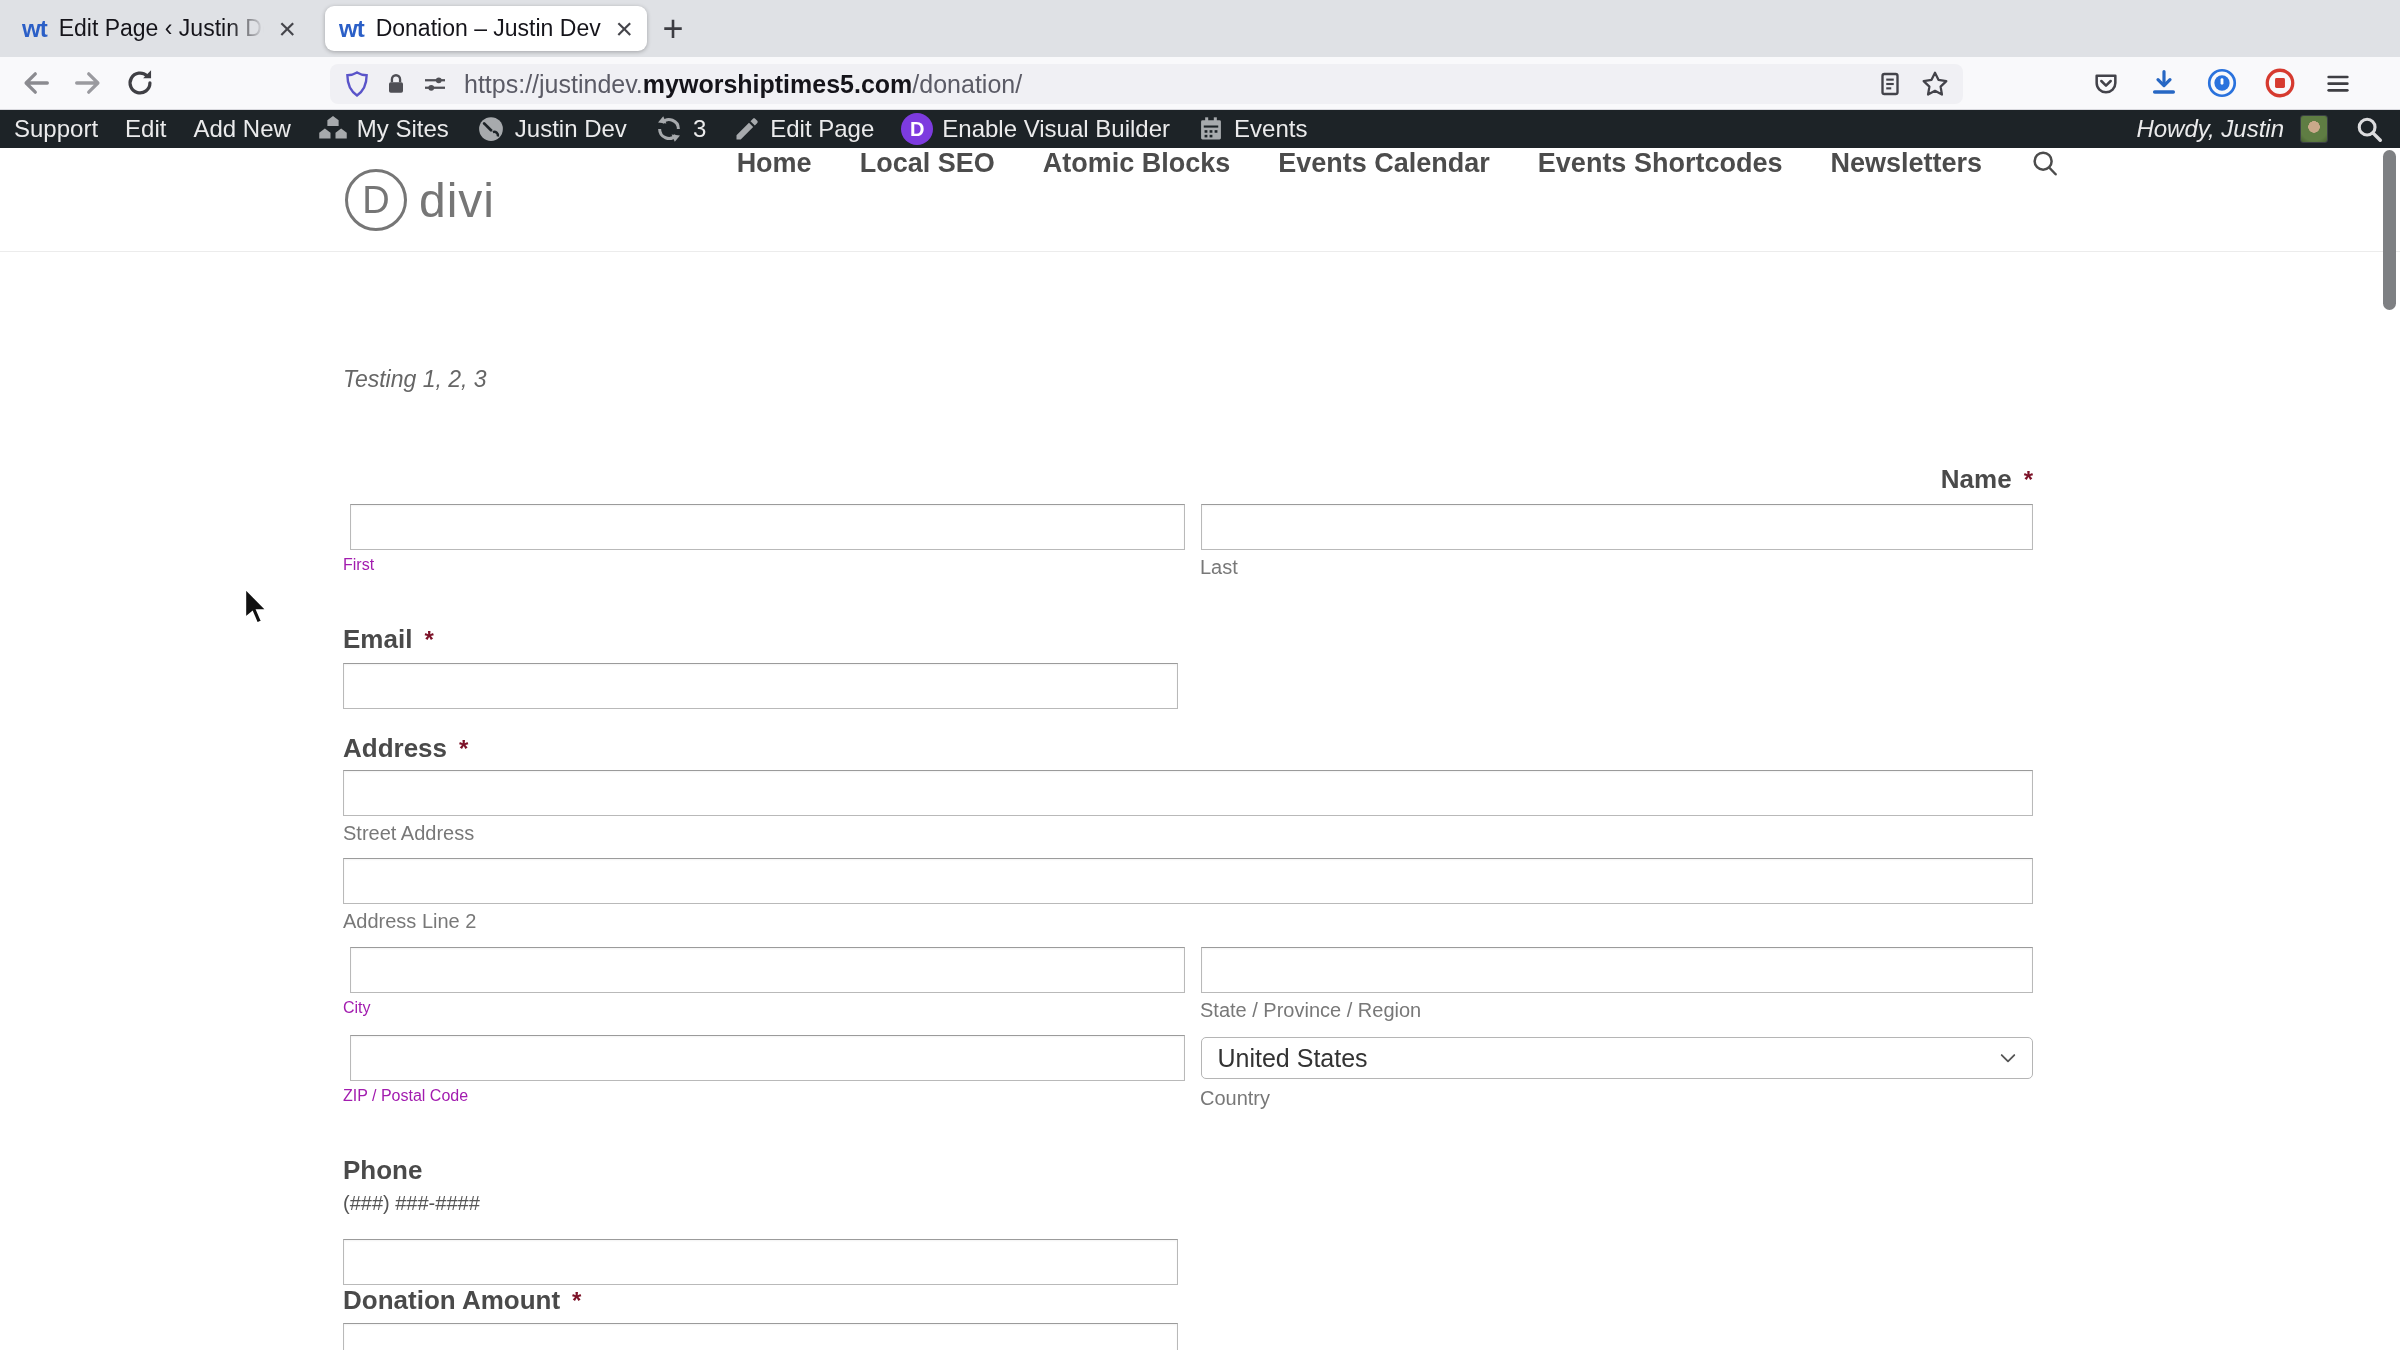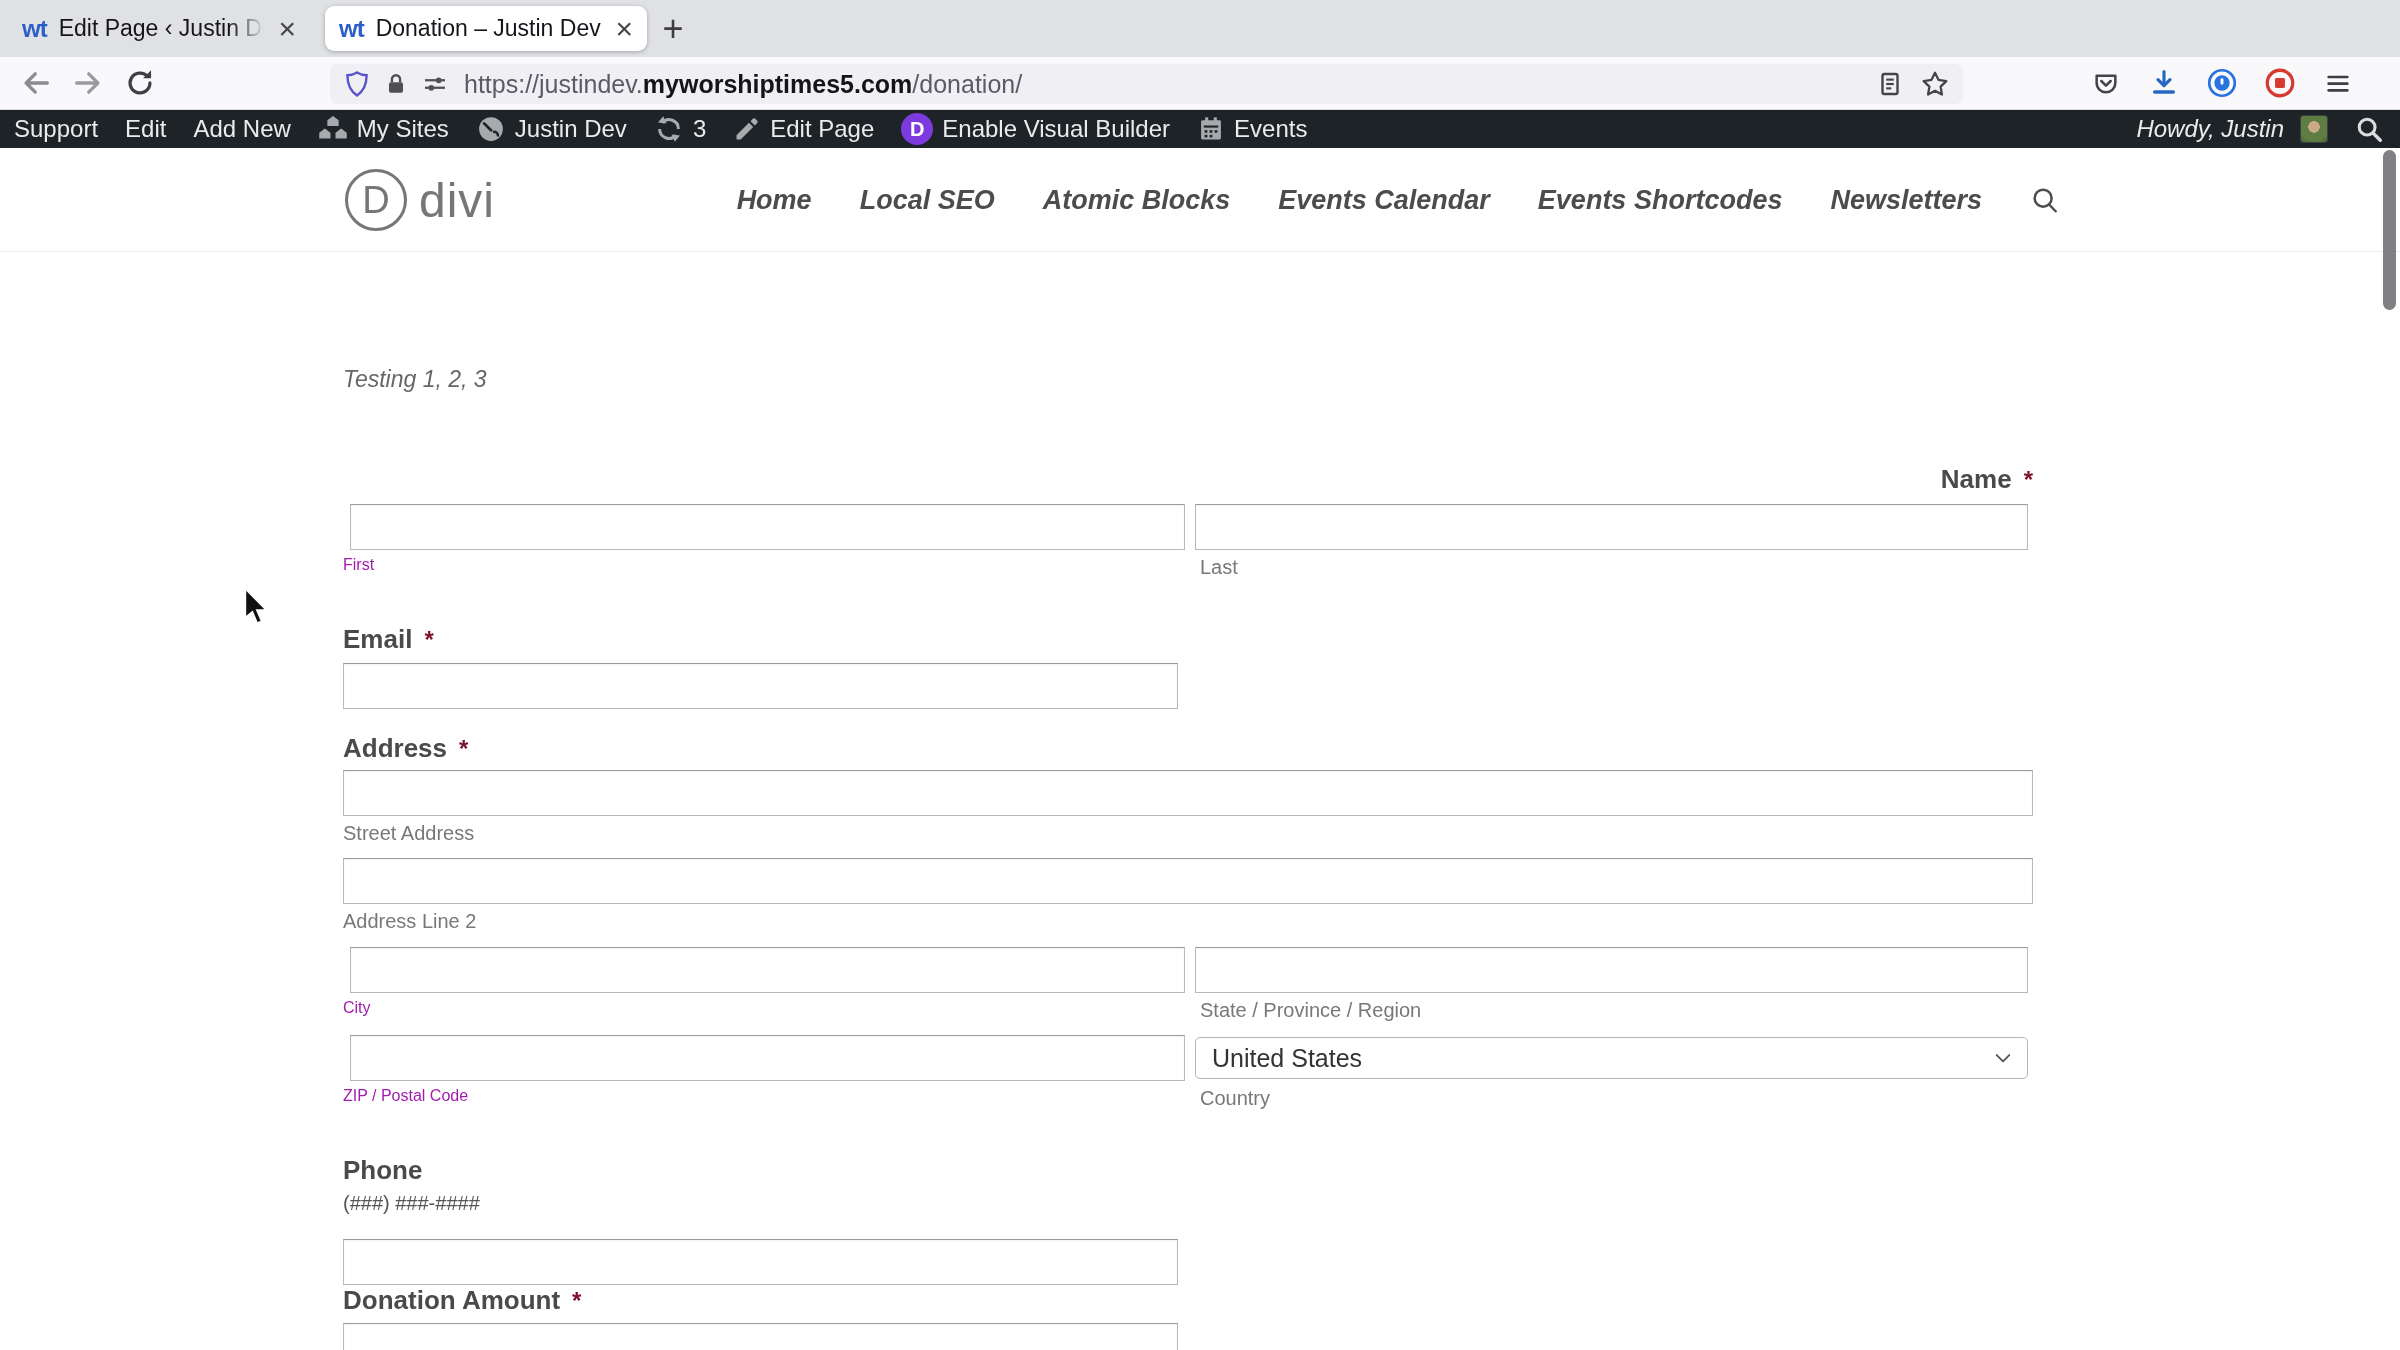"Home" .mainnav { align-items: center -> flex-start; font-style: italic -> none }
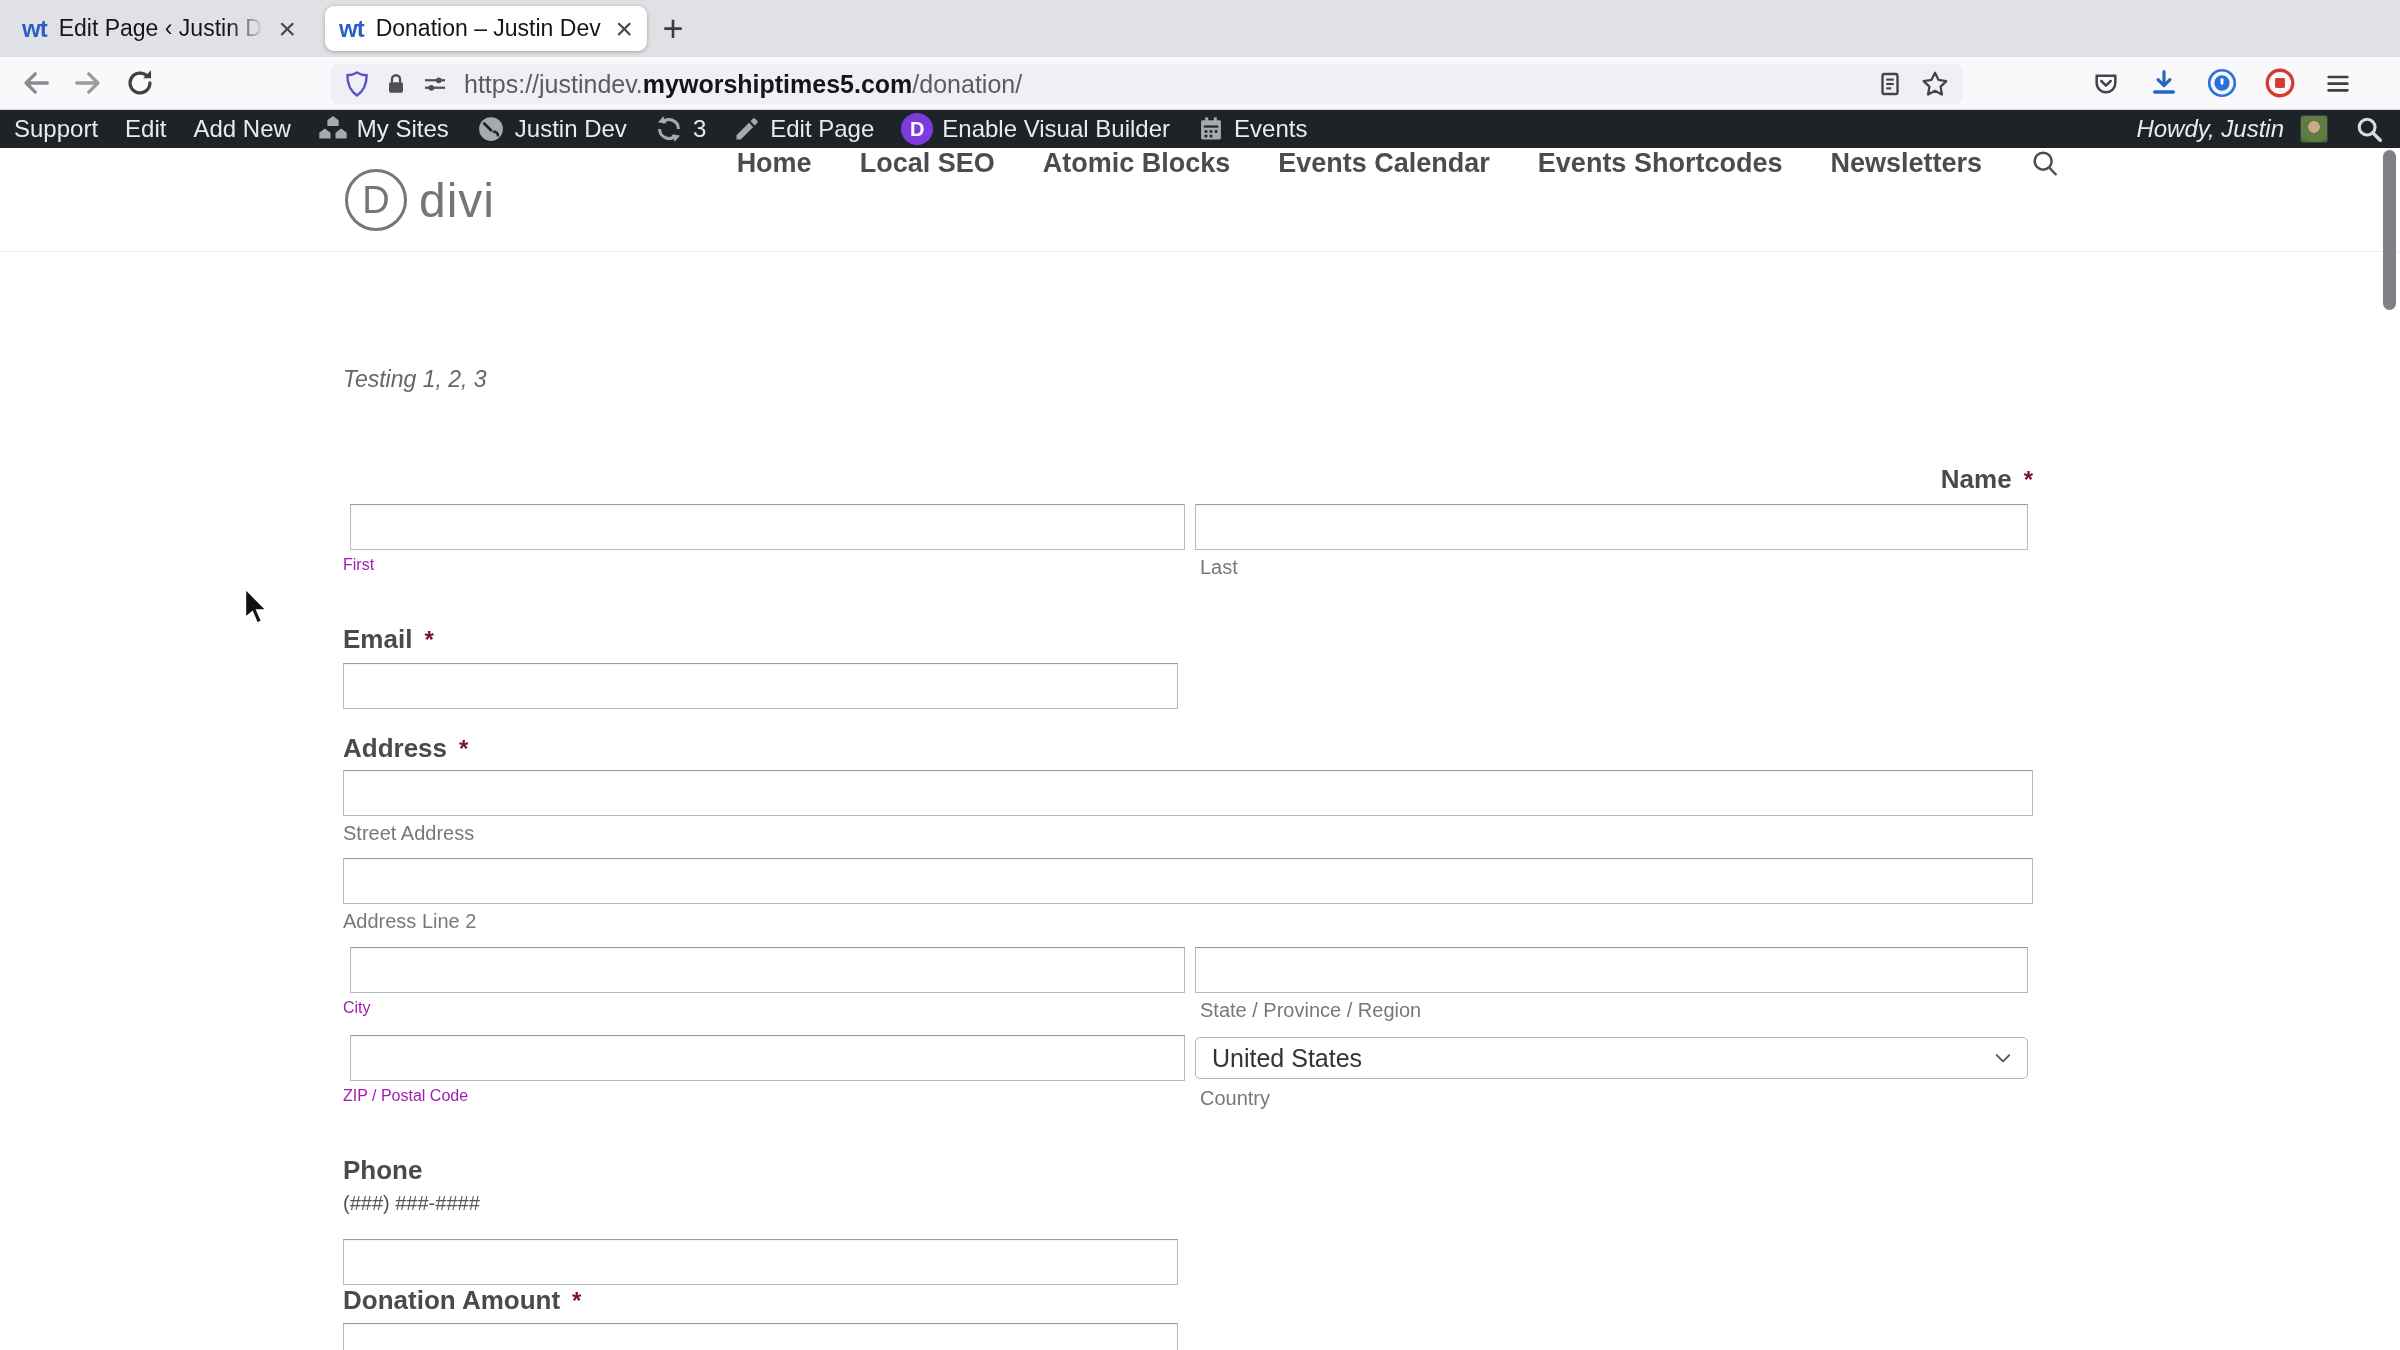"United States" .row { gap: 10px -> 16px }
